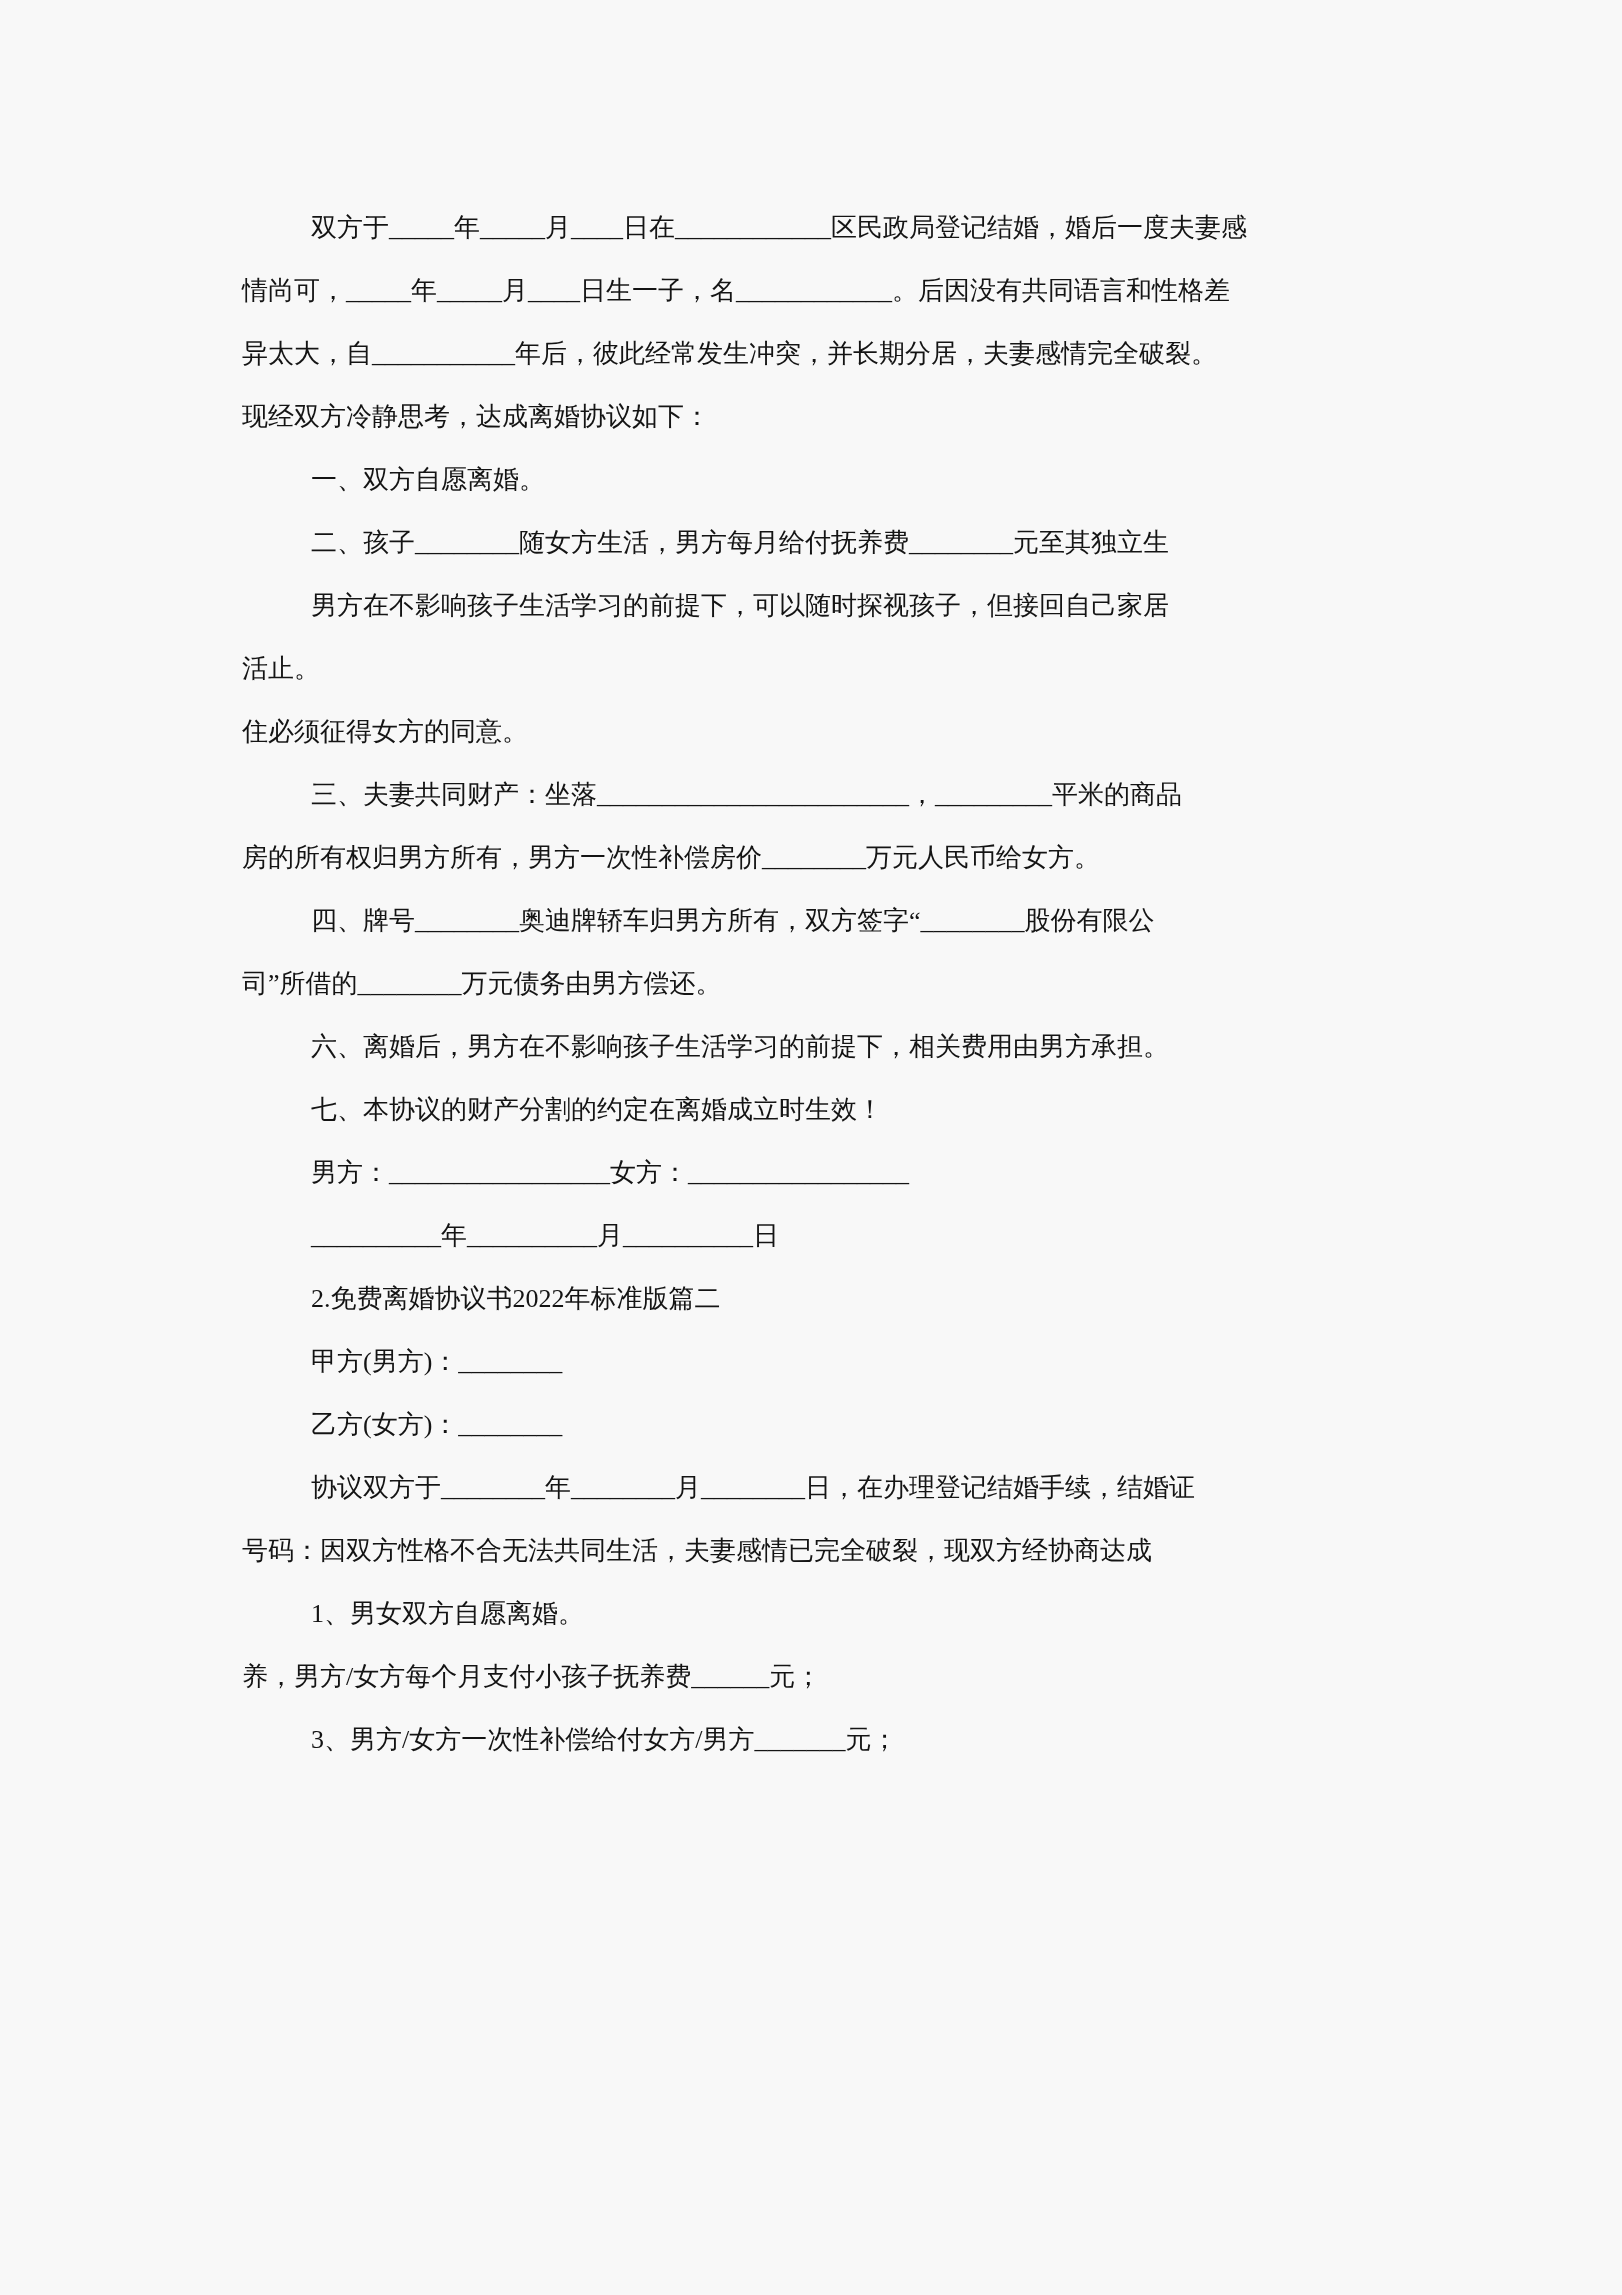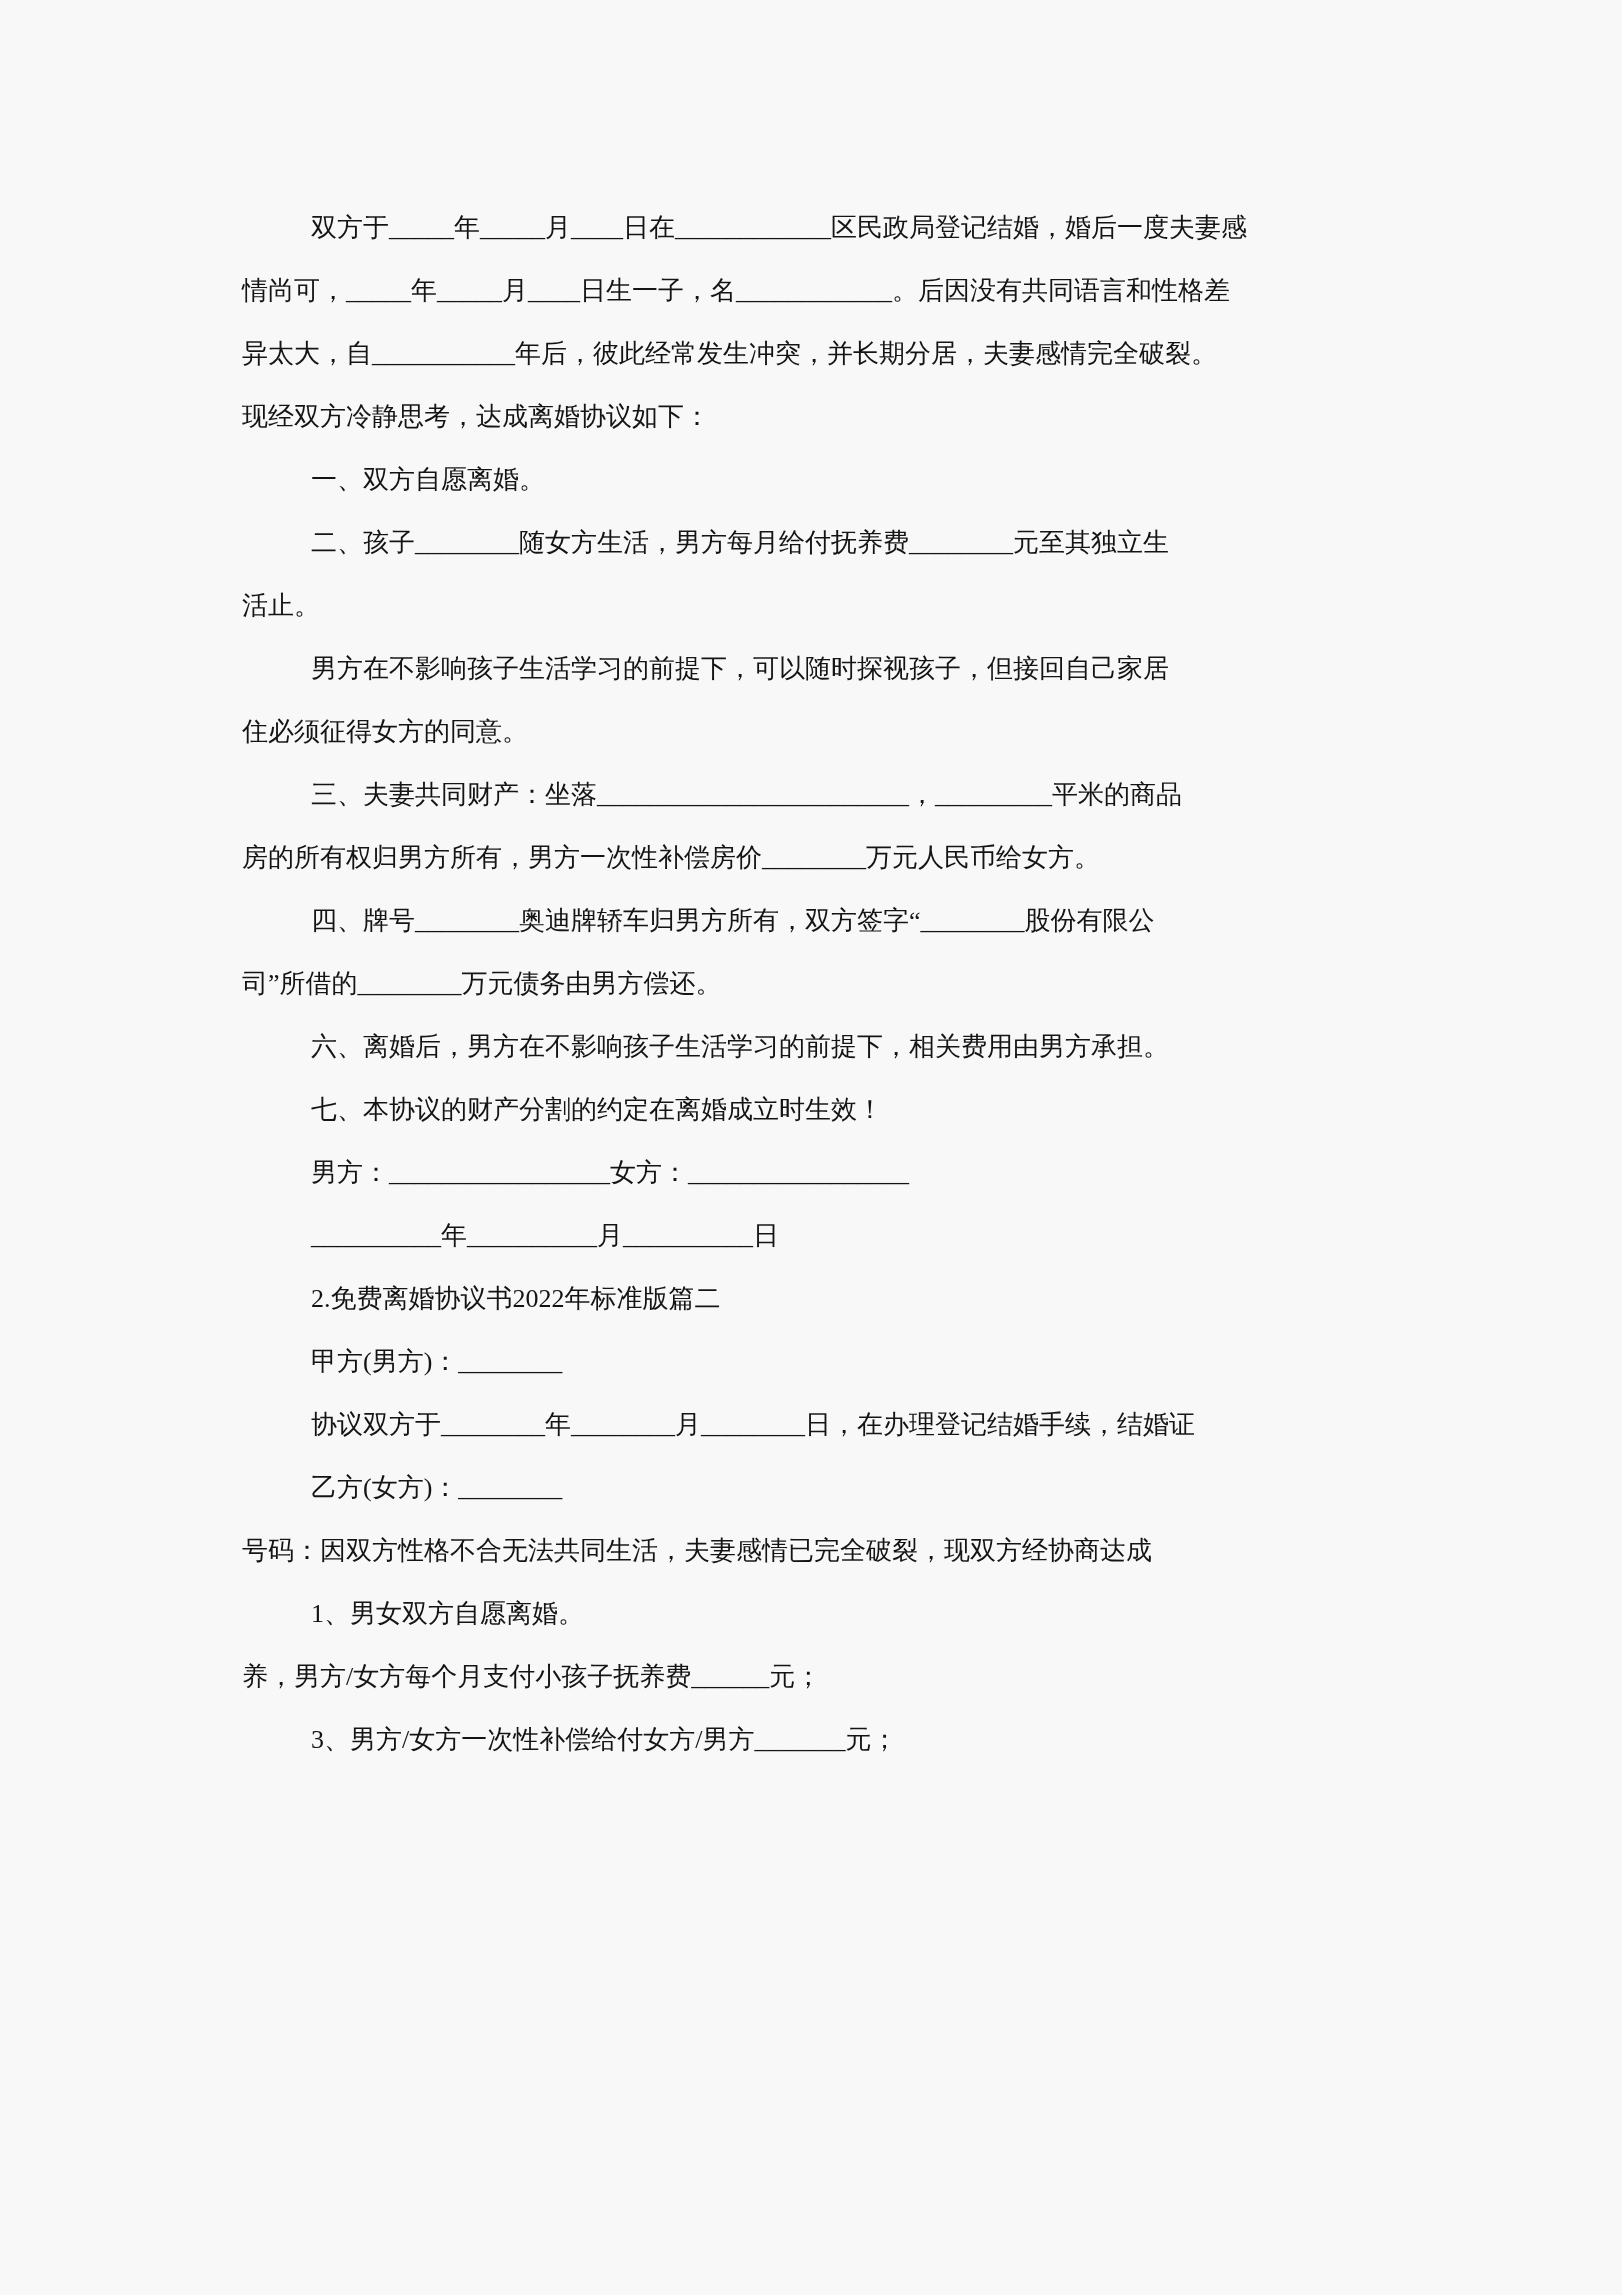"活止。" div.line { order: before "男方在不影响孩子生活学习的前提下，可以随时探视孩子，但接回自己家居" -> after "男方在不影响孩子生活学习的前提下，可以随时探视孩子，但接回自己家居" }
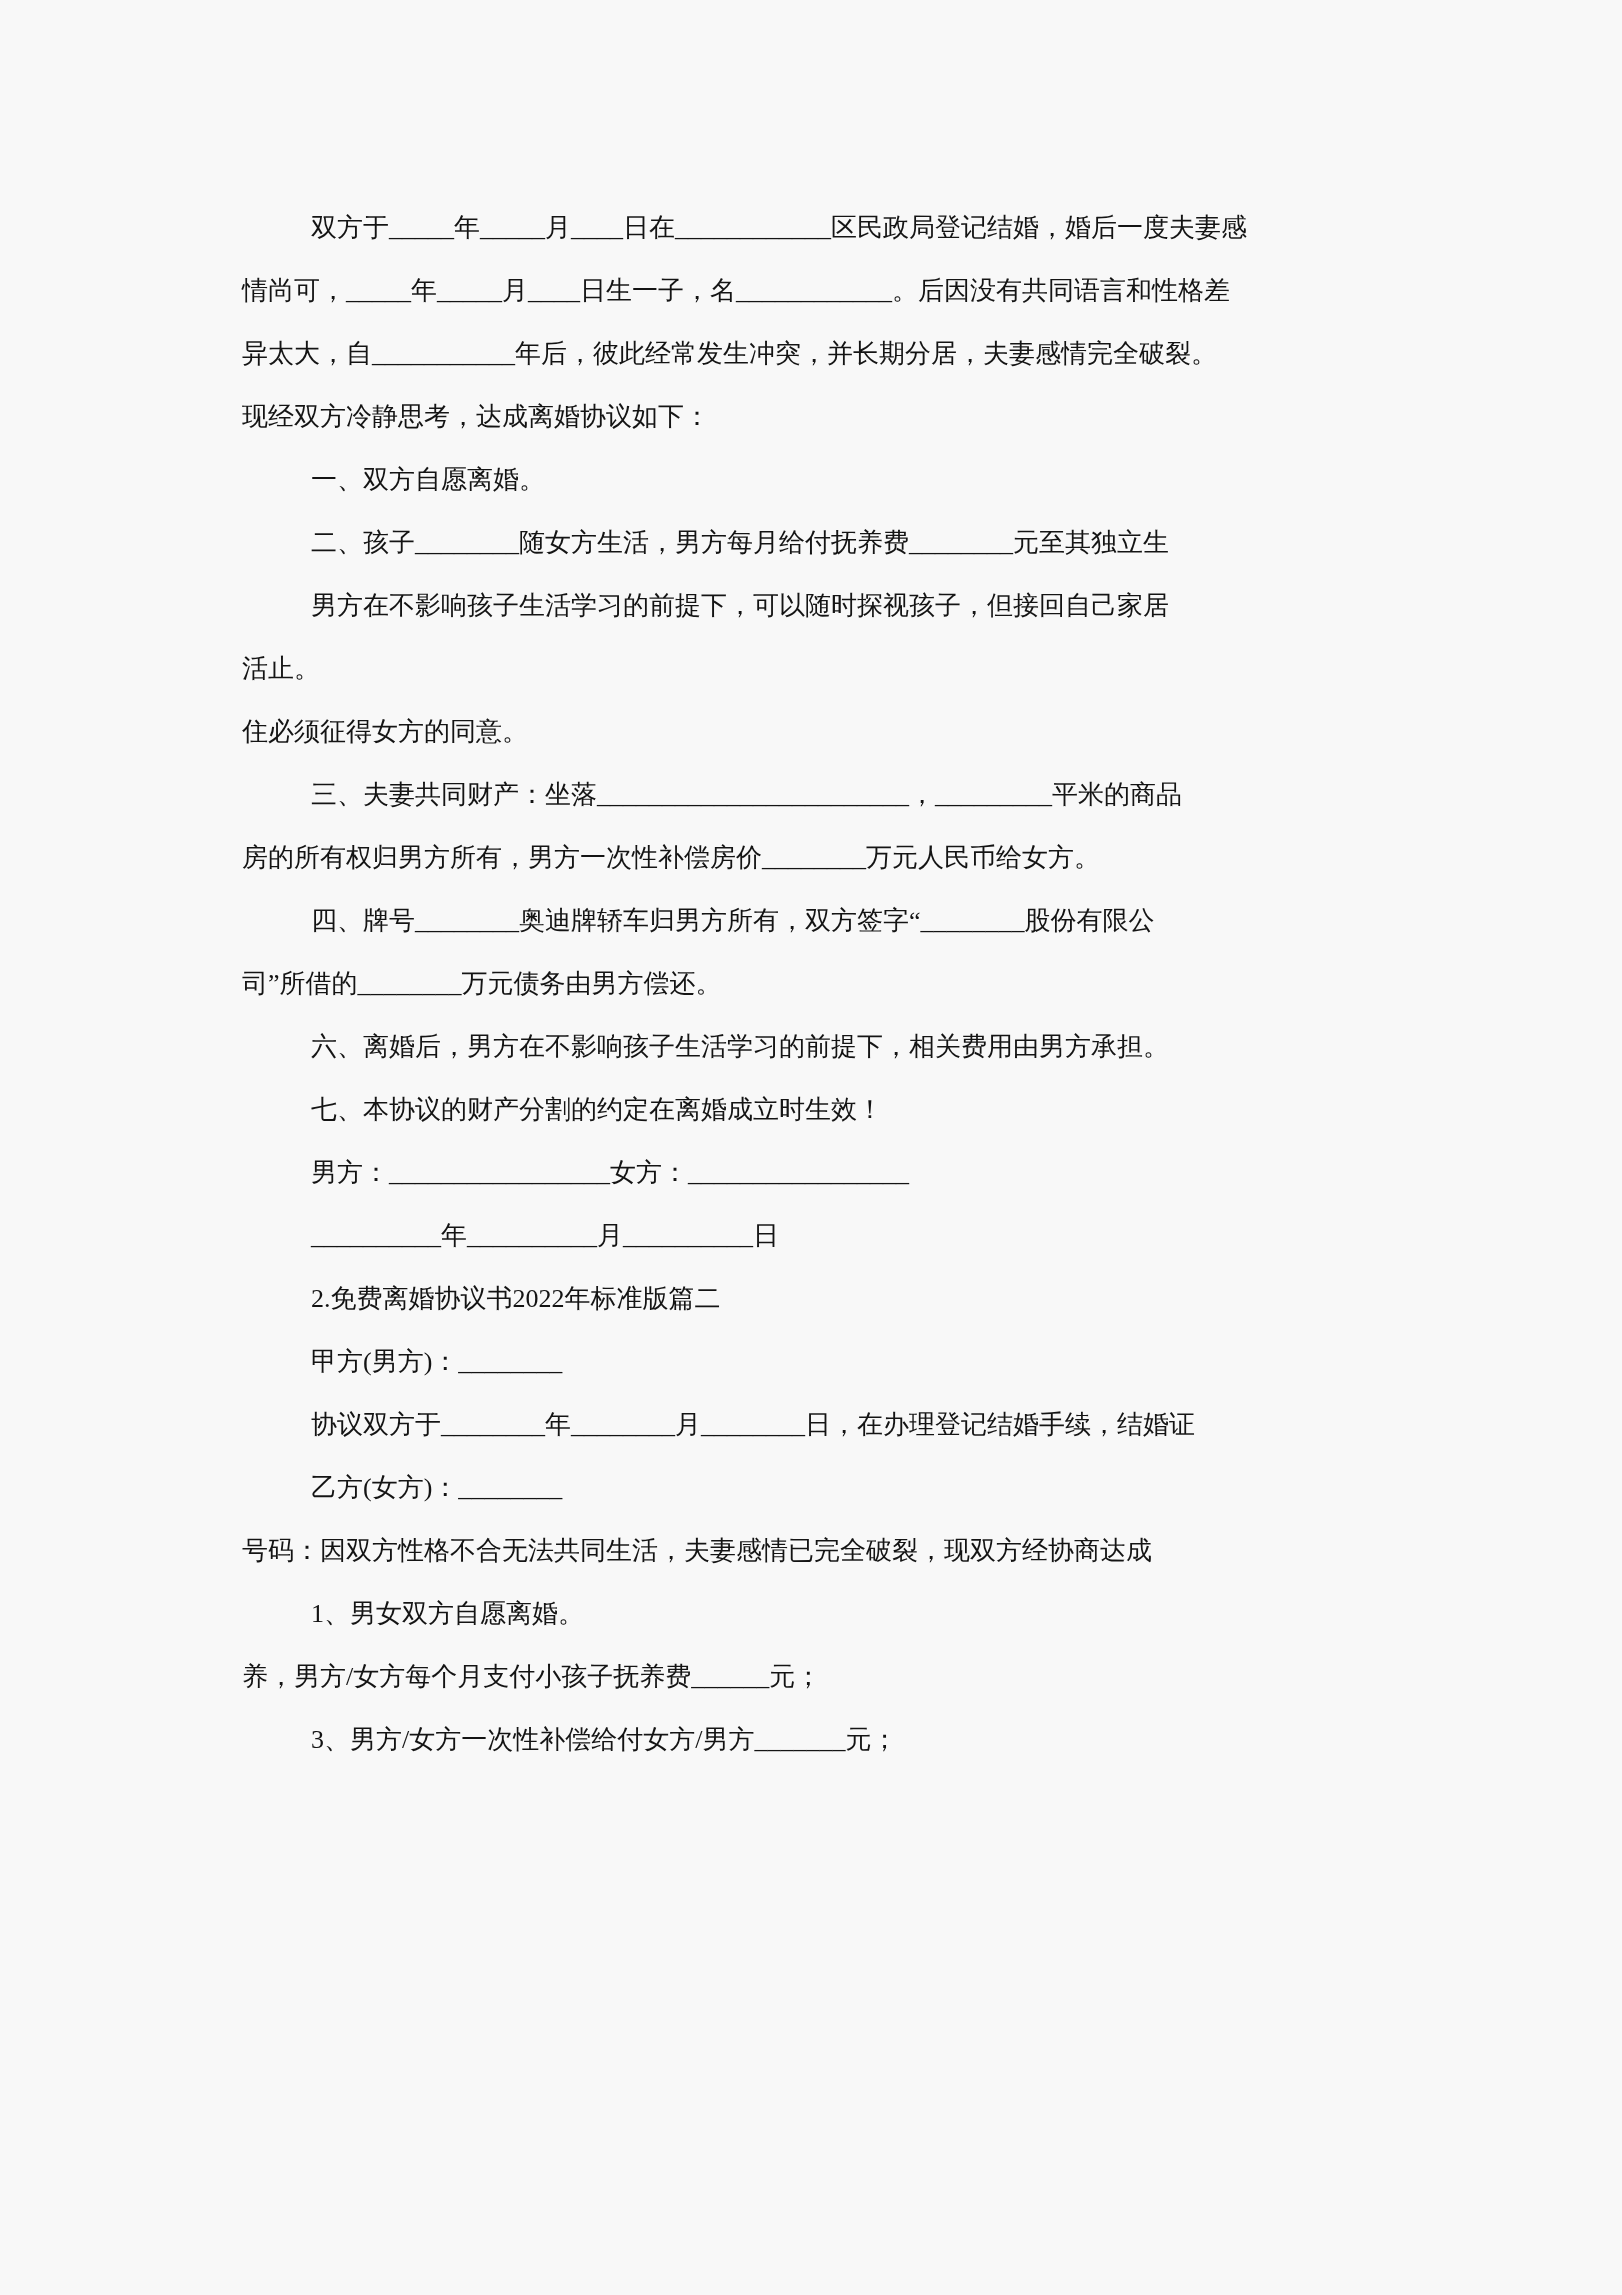"协议双方于________年________月________日，在办理登记结婚" div.line { order: before "乙方(女方)：________" -> after "乙方(女方)：________" }
